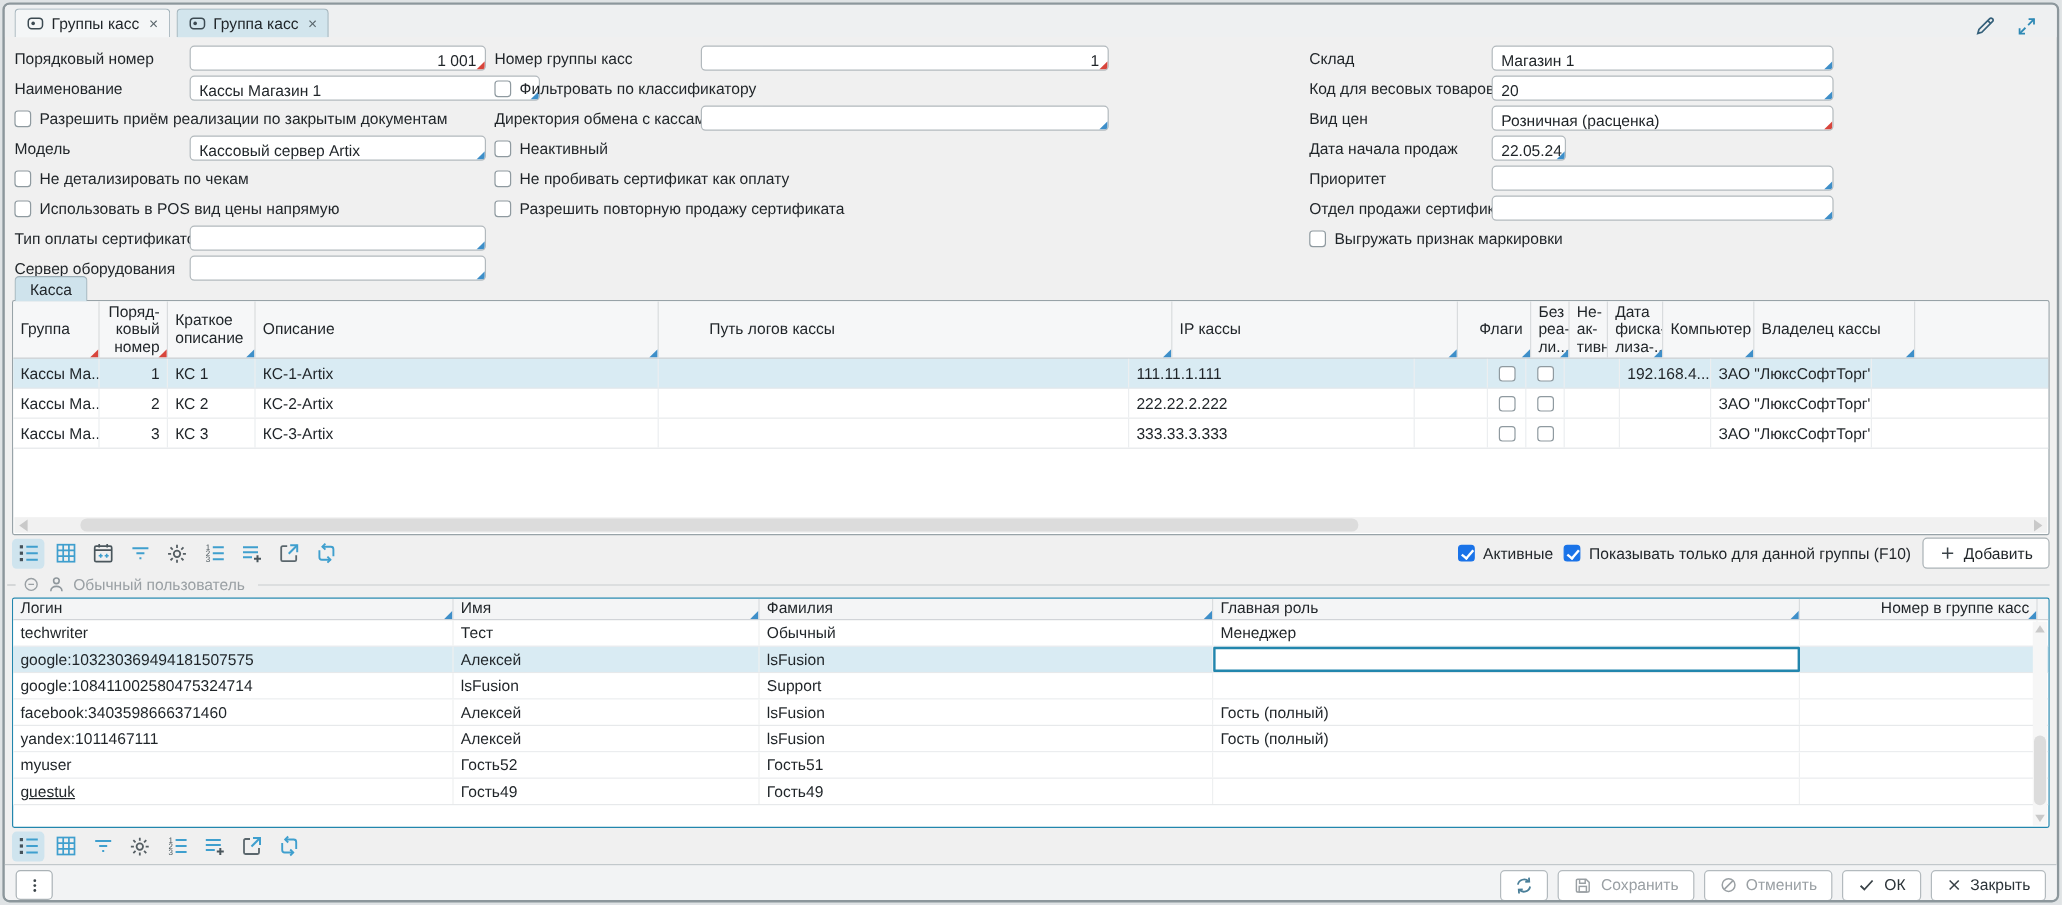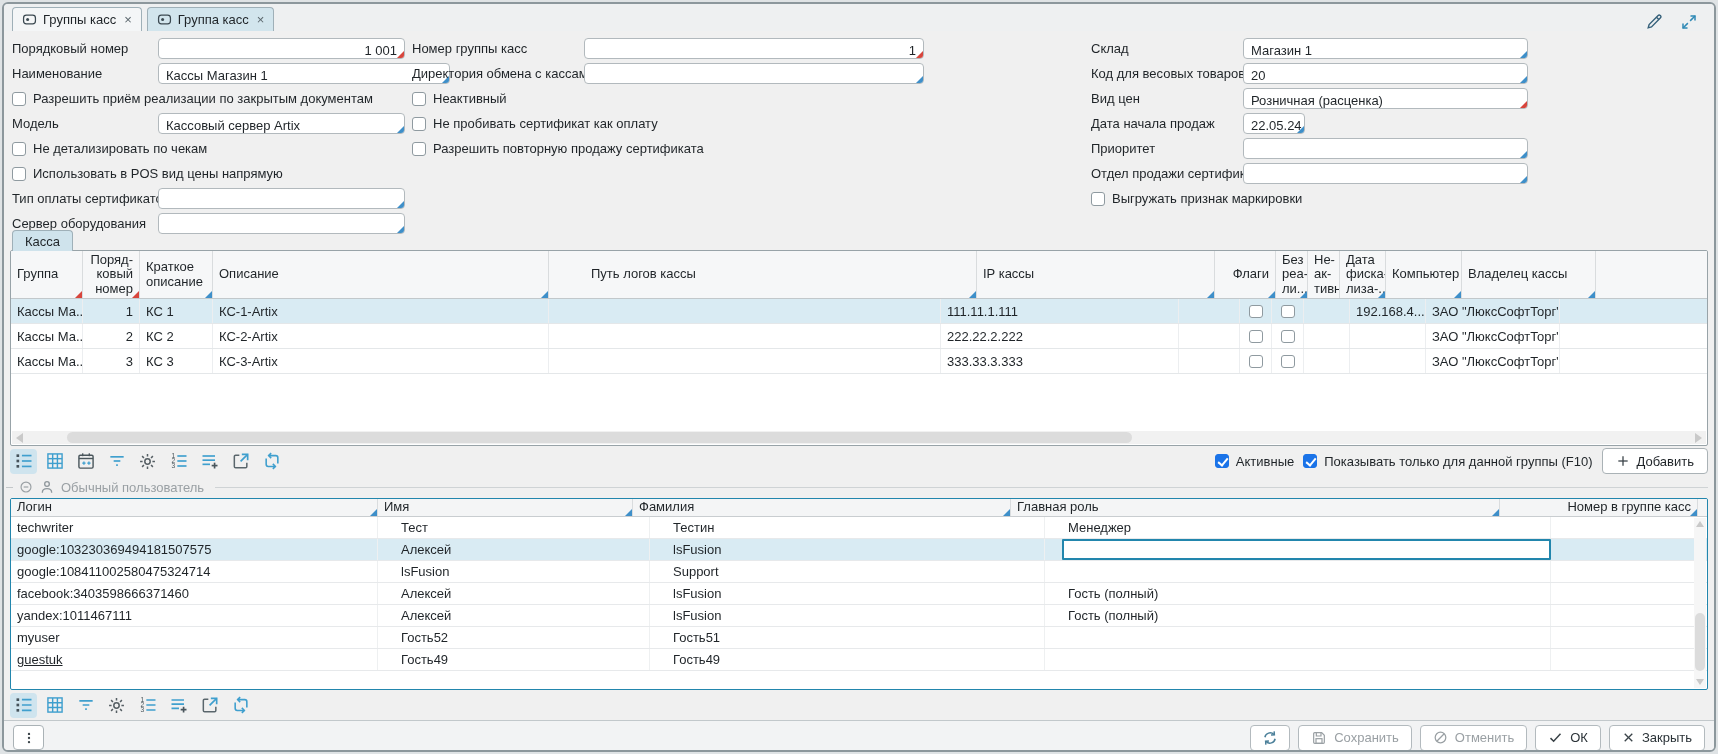"Фильтровать по классификатору" div.chkrow { html: none -> <div> <span></span> <span>Фильтровать по классификатору</span> </div> }
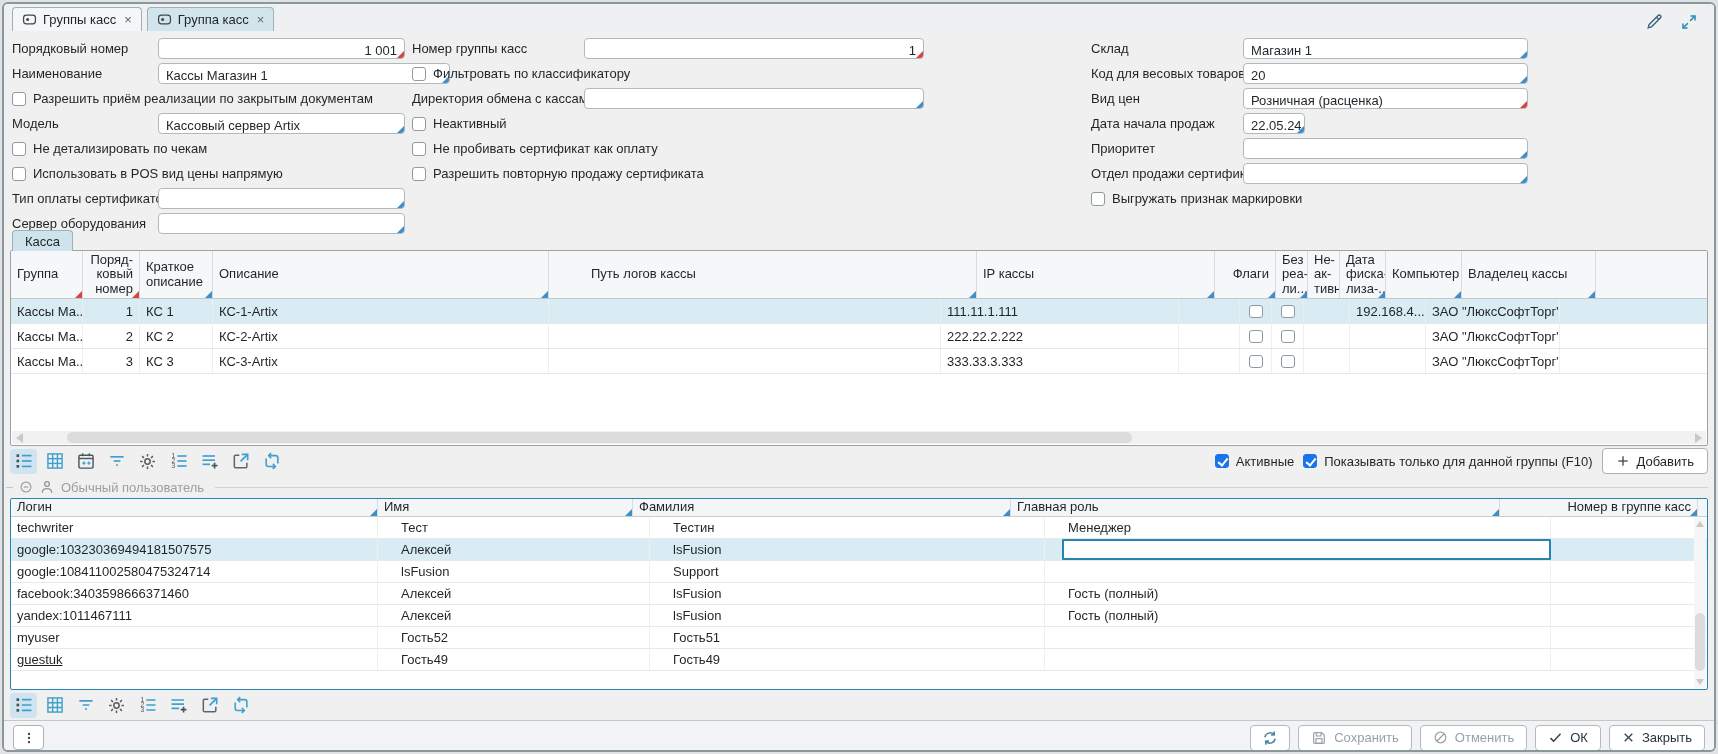"techwriter" .t2row { gap: 17px -> none }
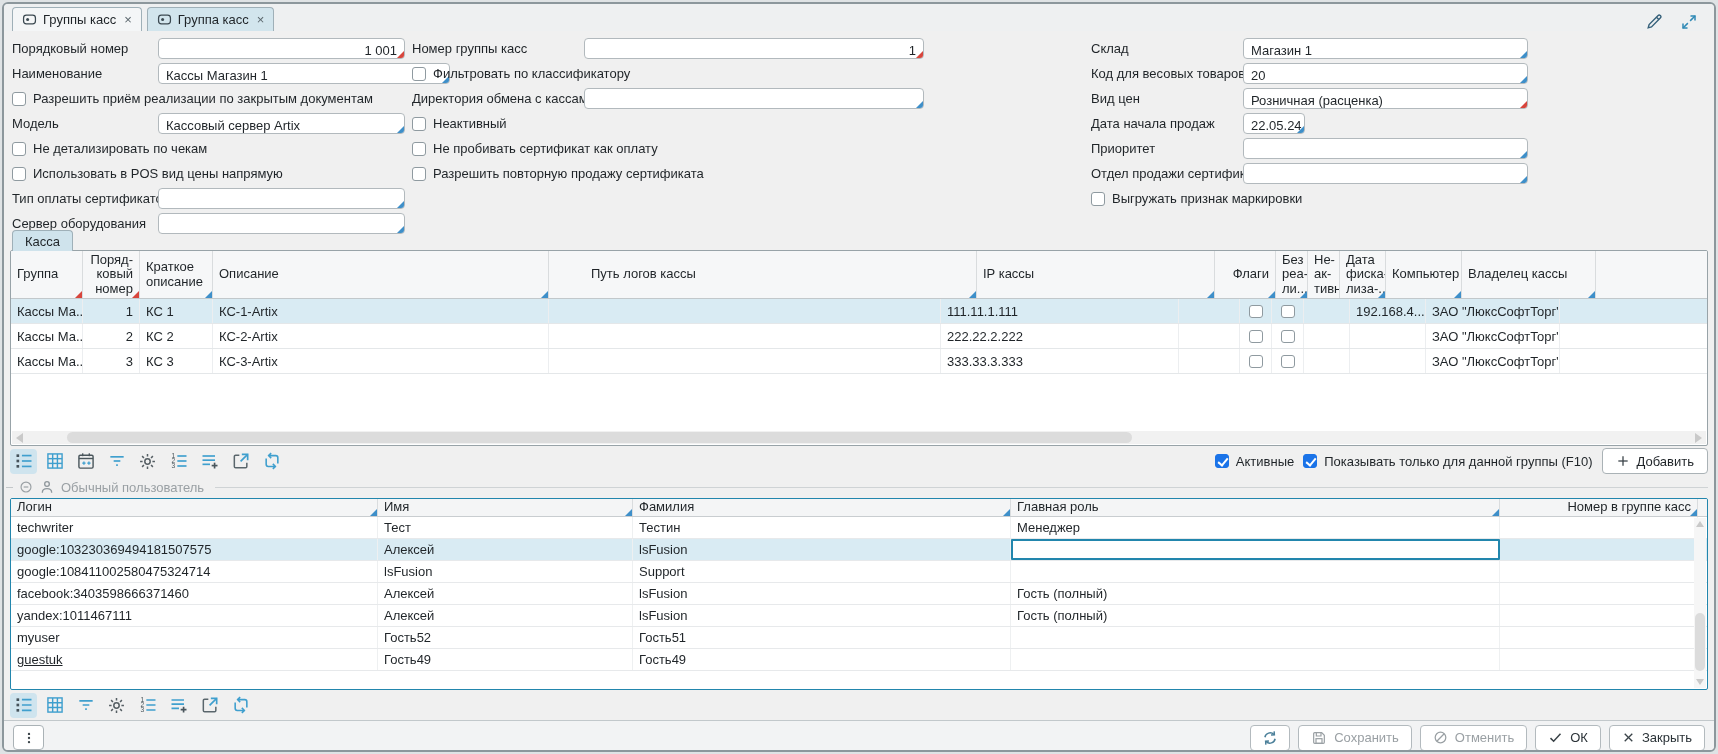"Тестин" span { text: Тестин -> Обычный }
